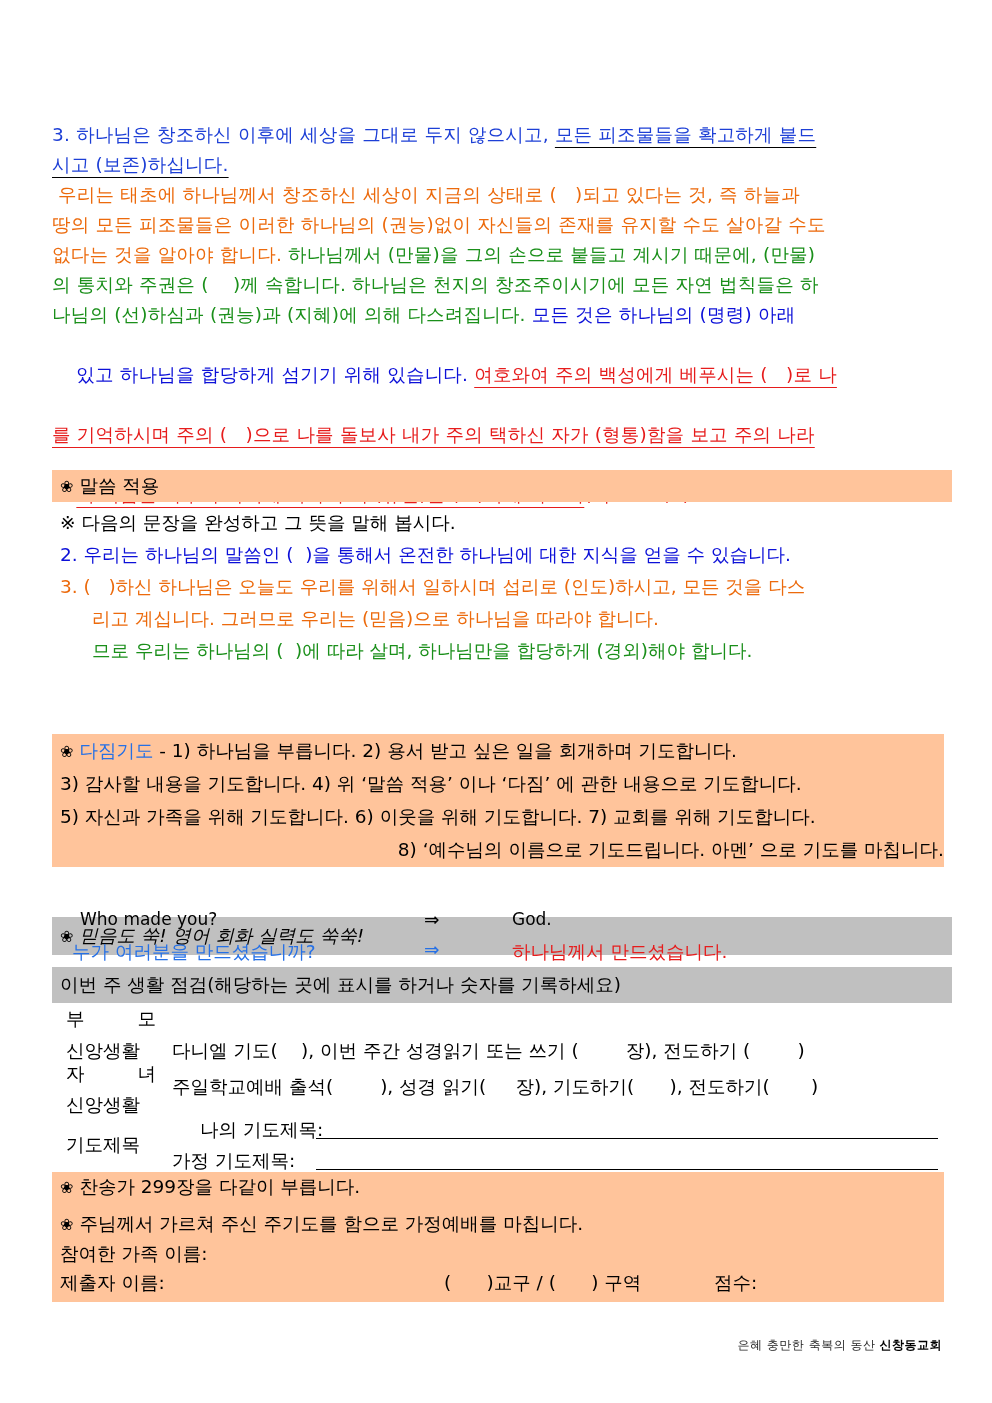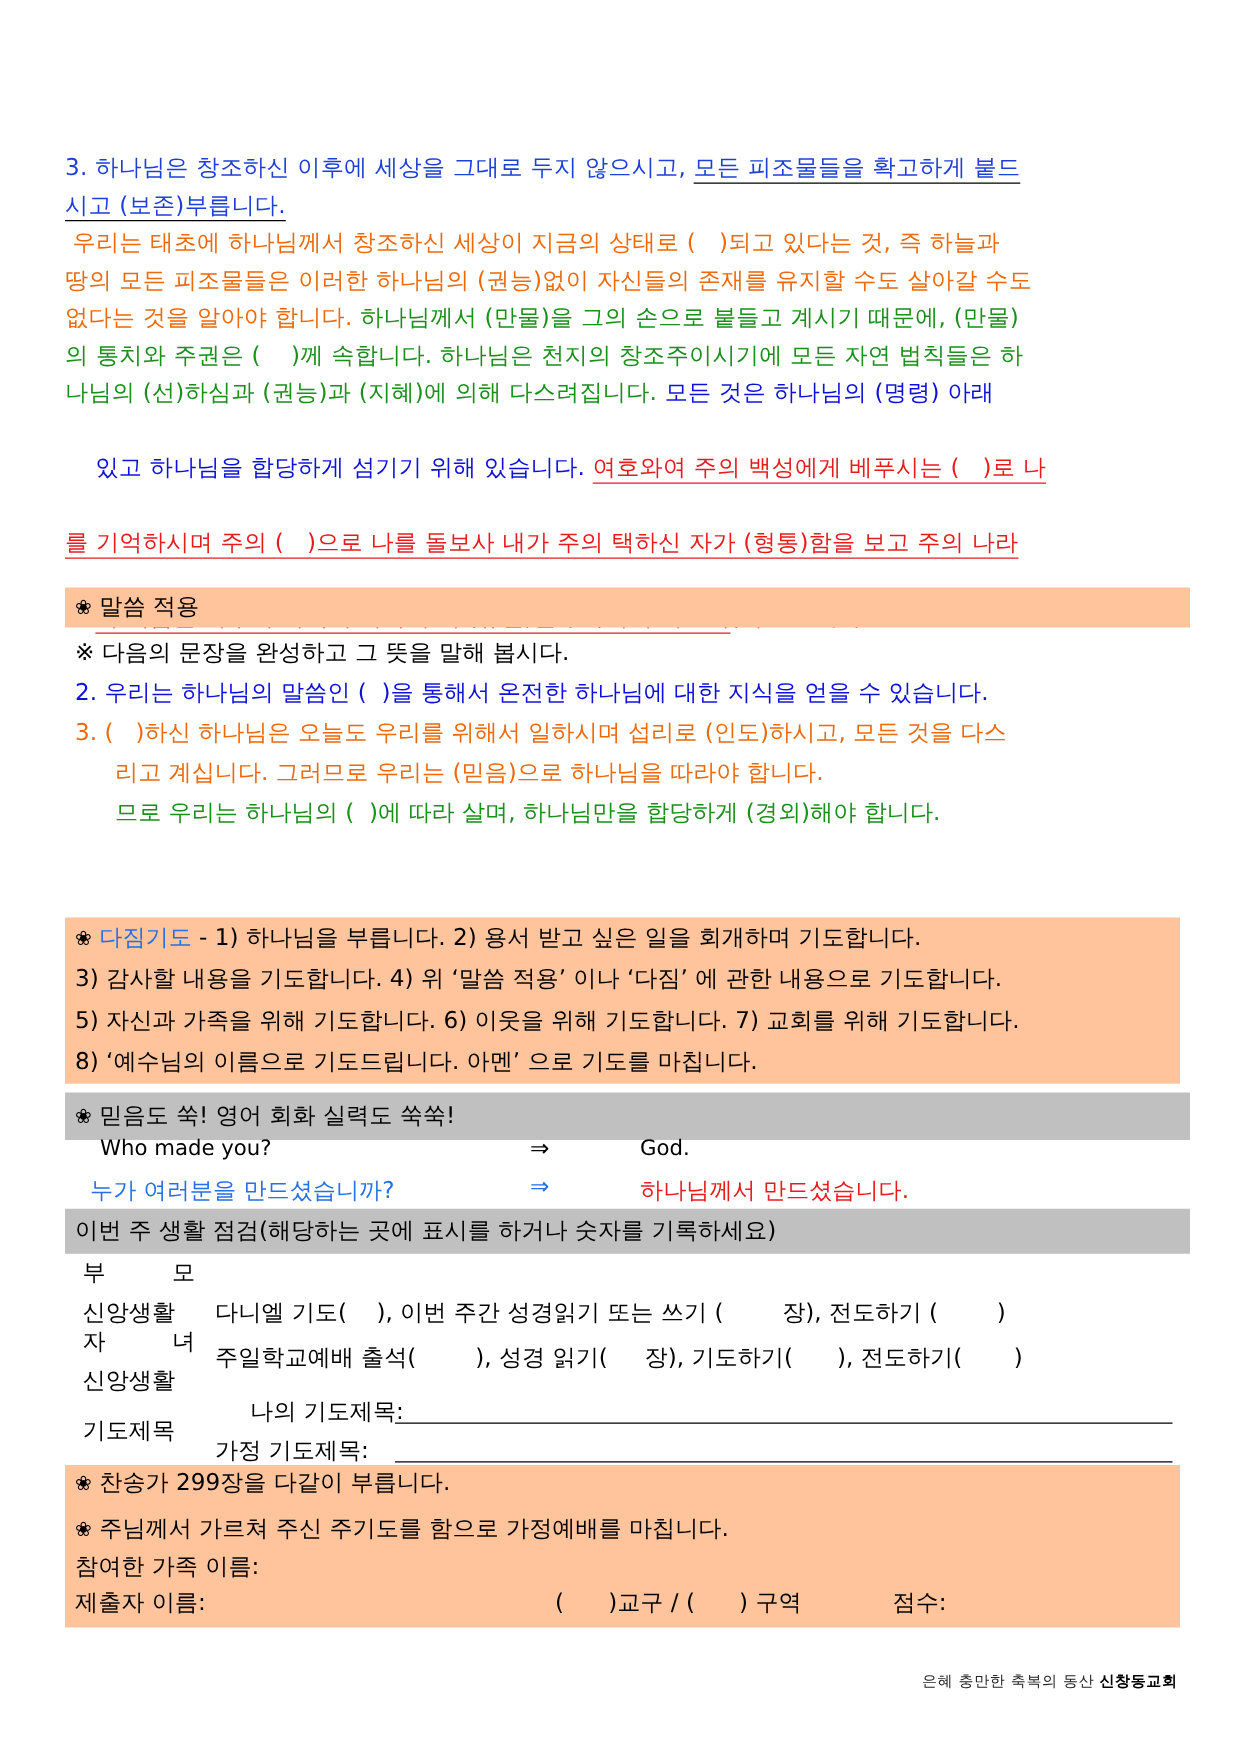"시고 (보존)부릅니다." span.blue { text: 부릅니다 -> 하십니다 }
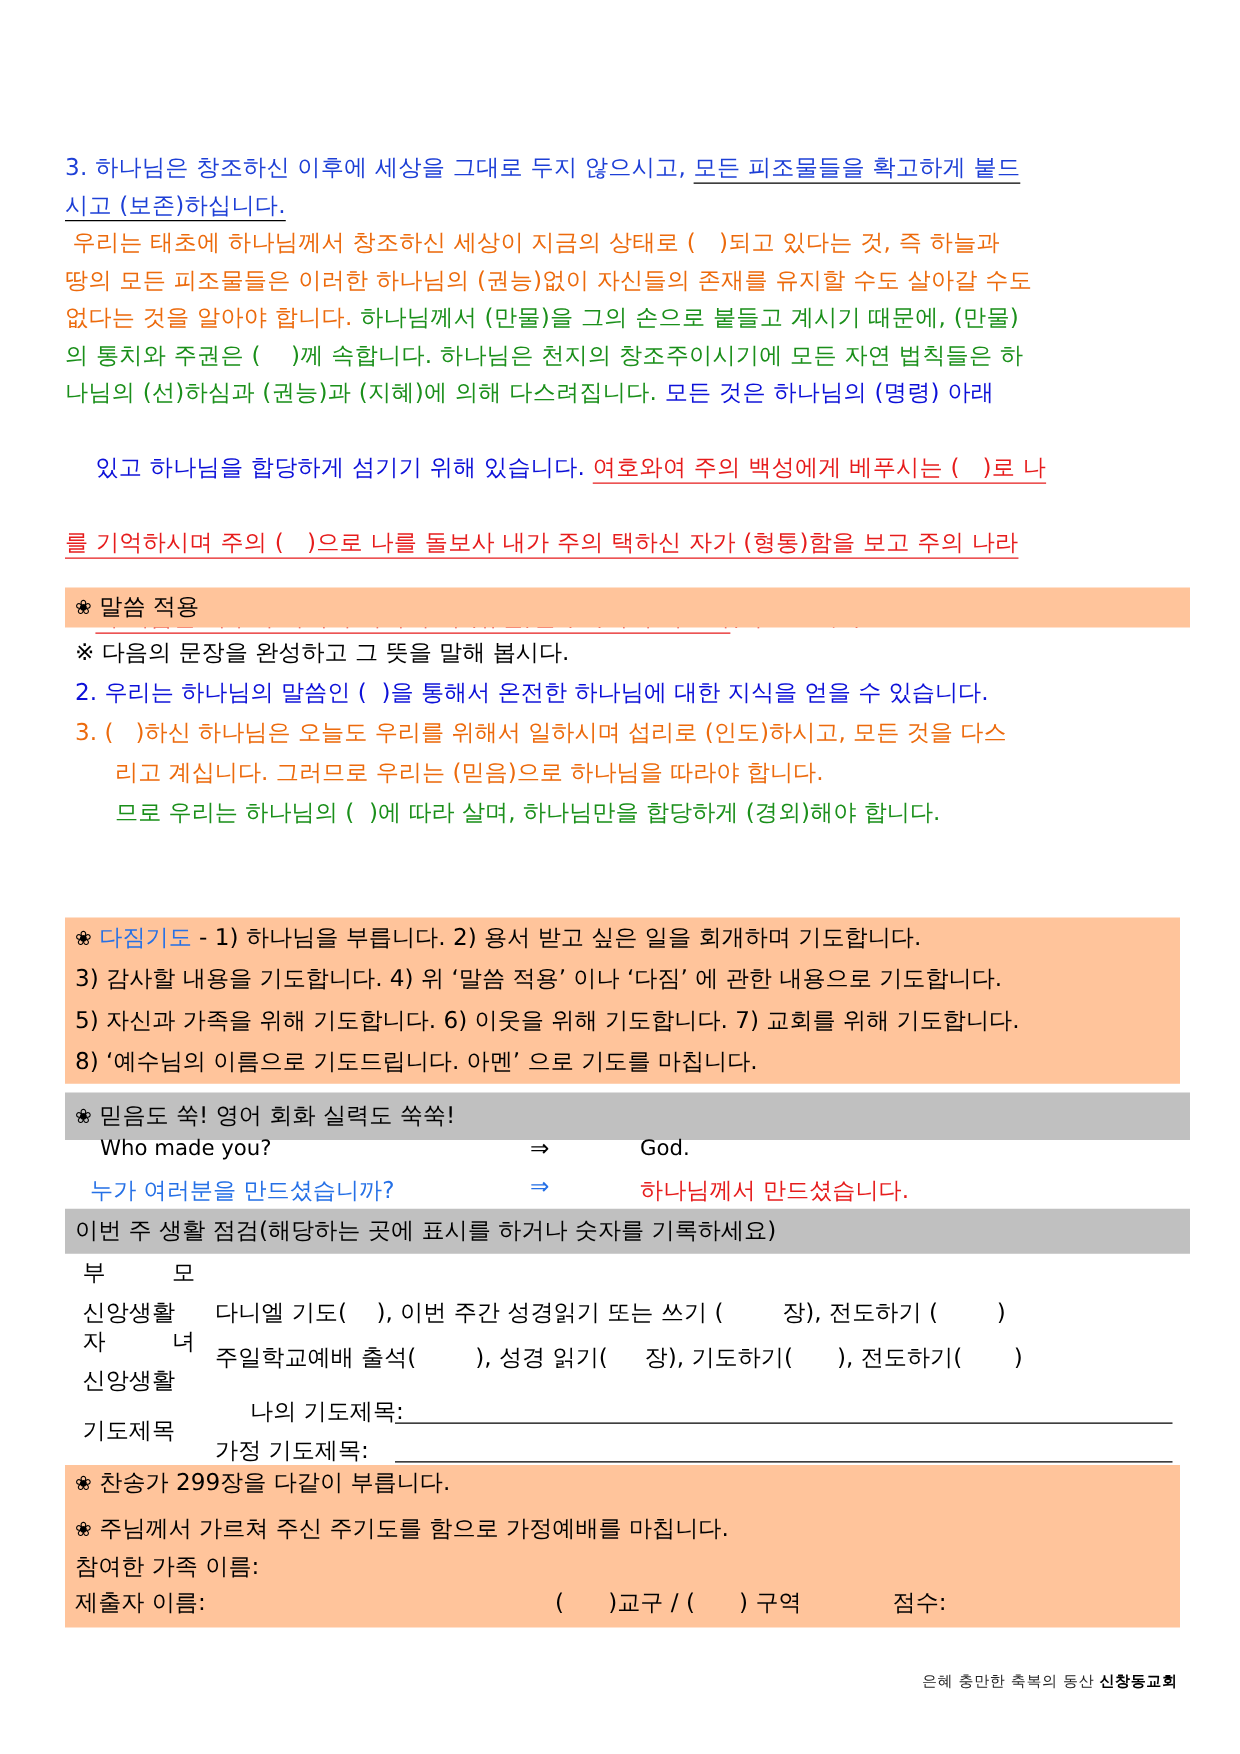"8) ‘예수님의 이름으로 기도드립니다. 아멘’" div.row { text-align: none -> right }
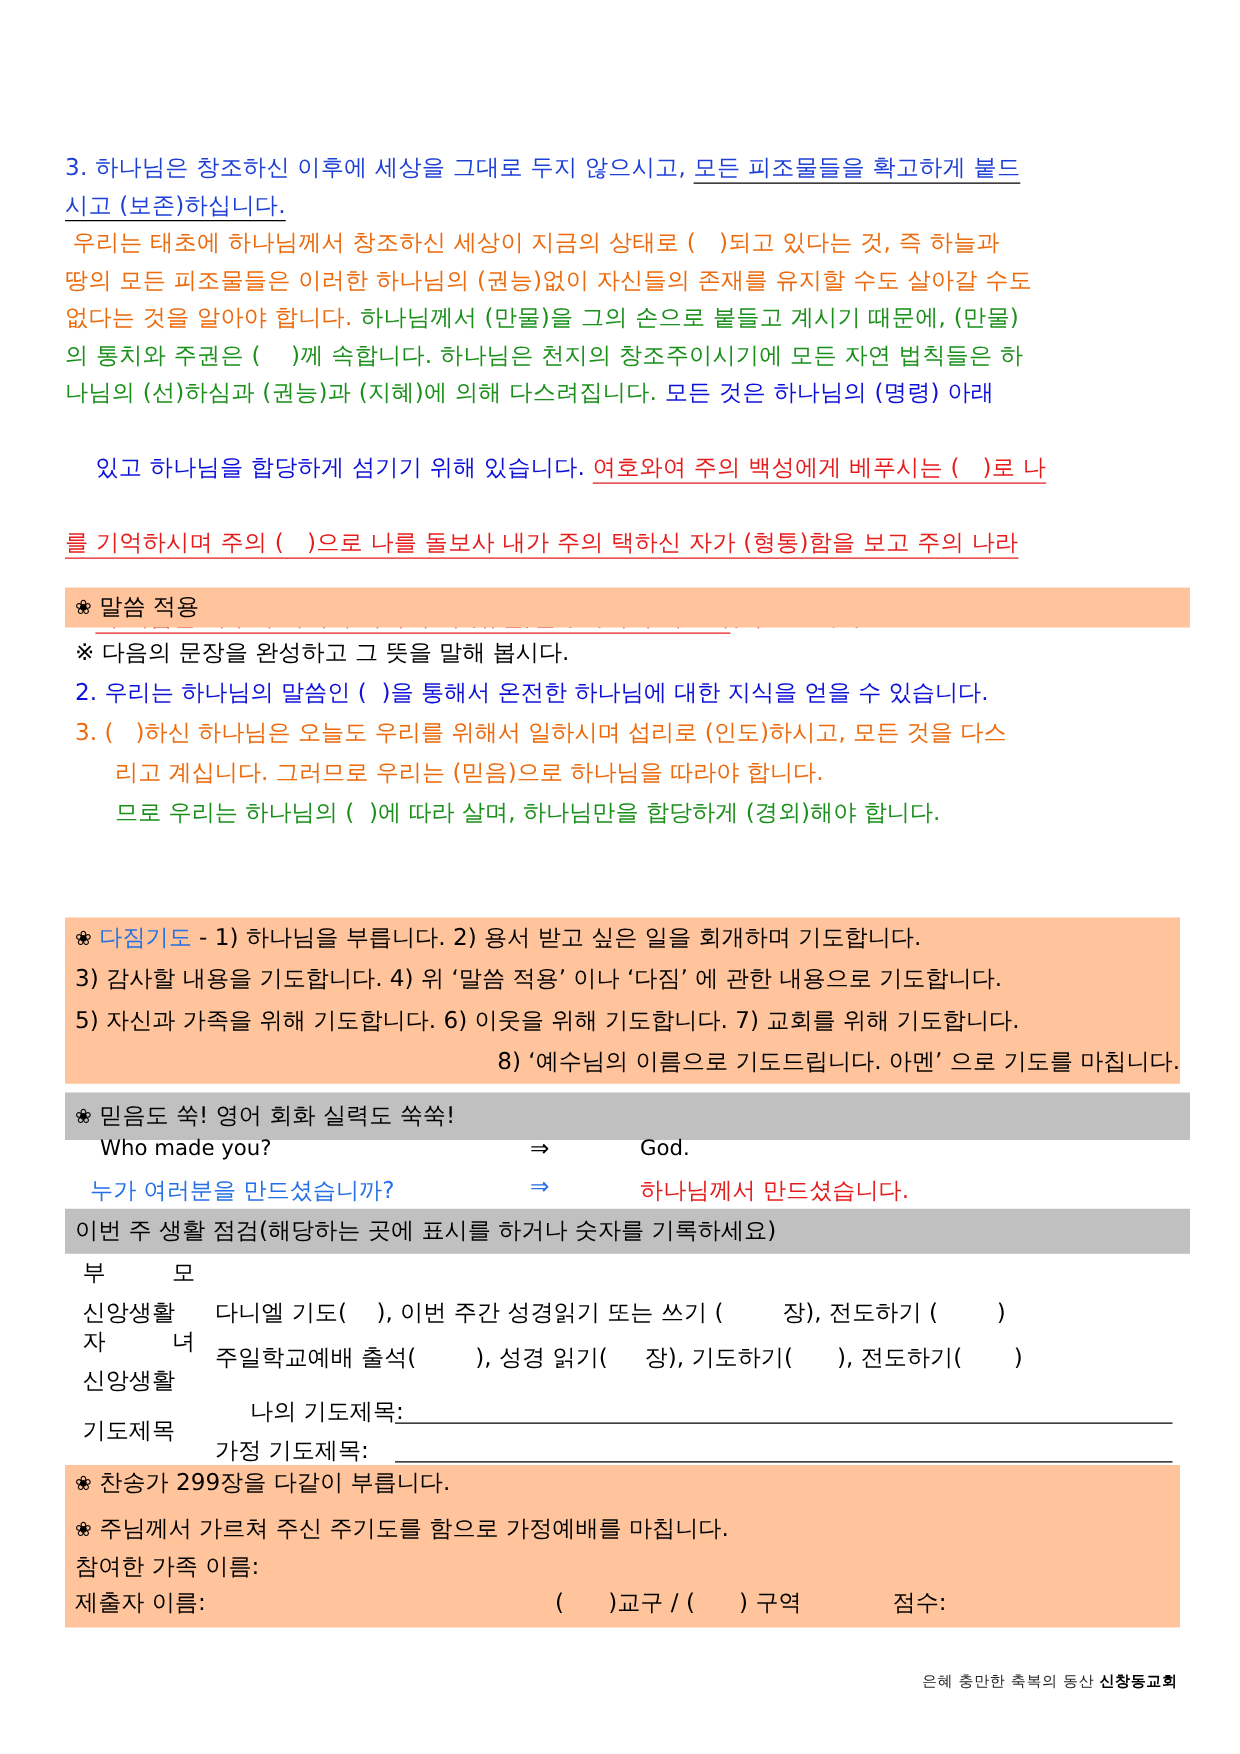"❀ 믿음도 쑥! 영어 회화" div.band { font-style: none -> italic; top: 874px -> 917px }
